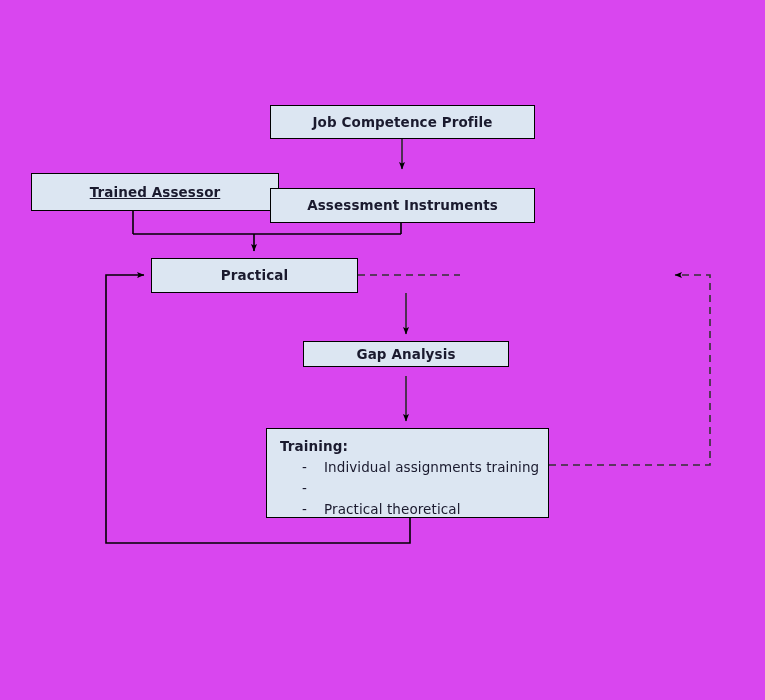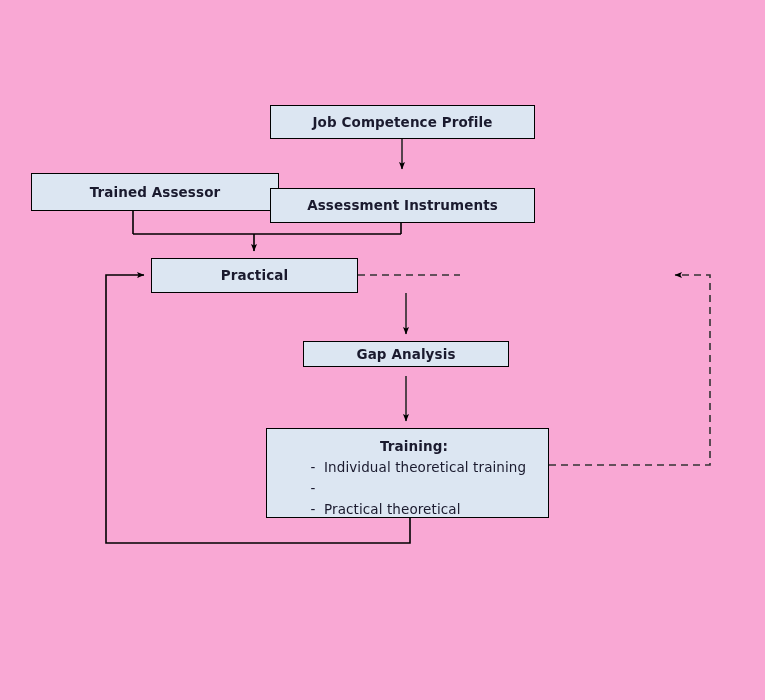"Job Competence Profile" #canvas { background: #f9a8d4 -> #d946ef }
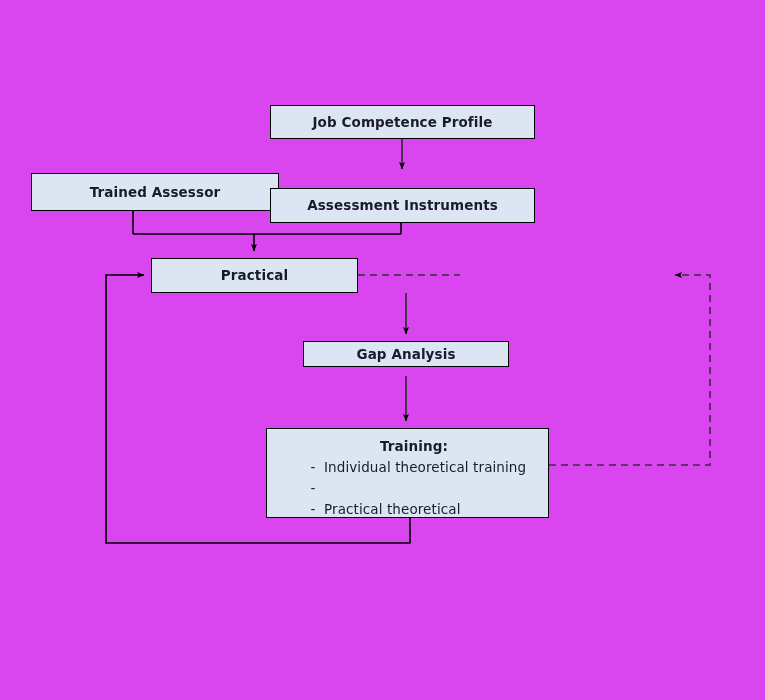"Trained Assessor" div.node { text-decoration: none -> underline }
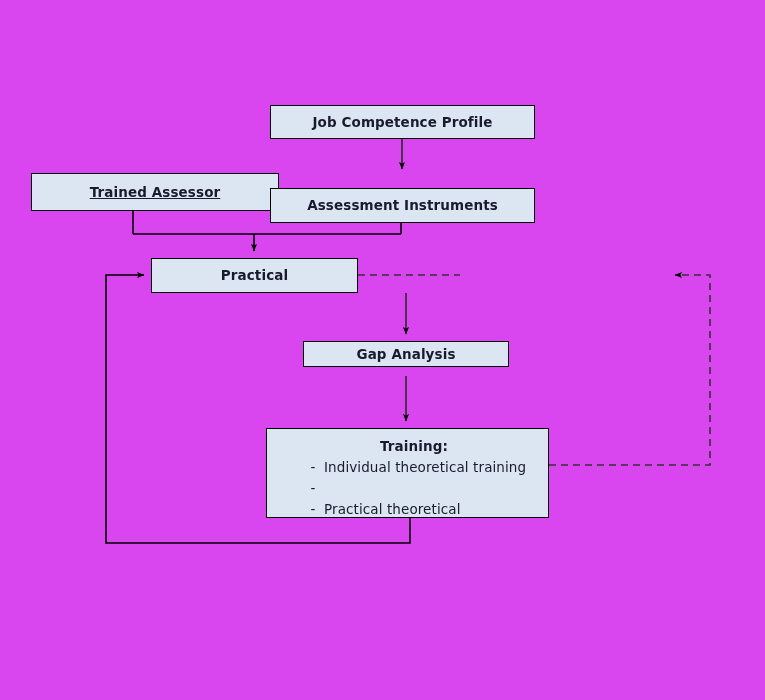"Training:" .node.training { text-align: center -> left }
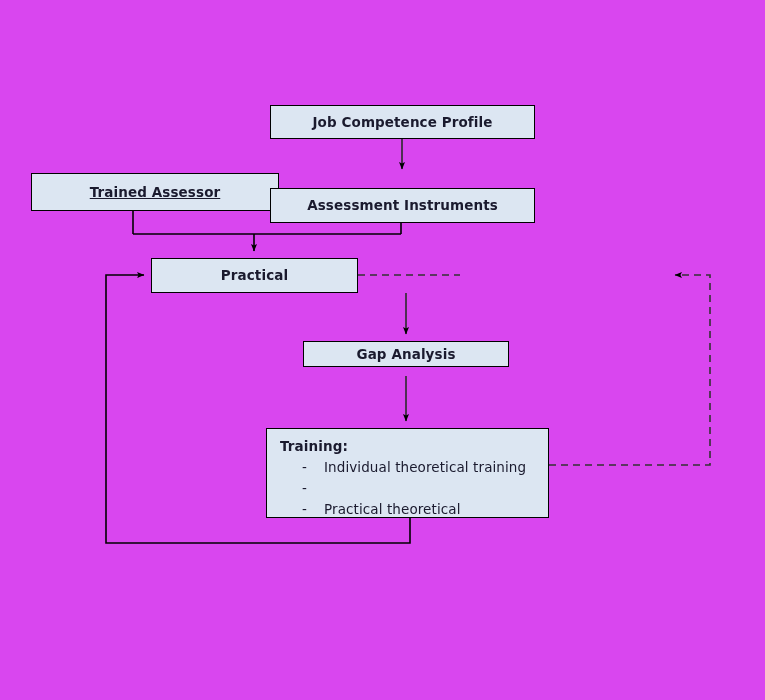"Individual theoretical training" span { text: theoretical -> assignments }
